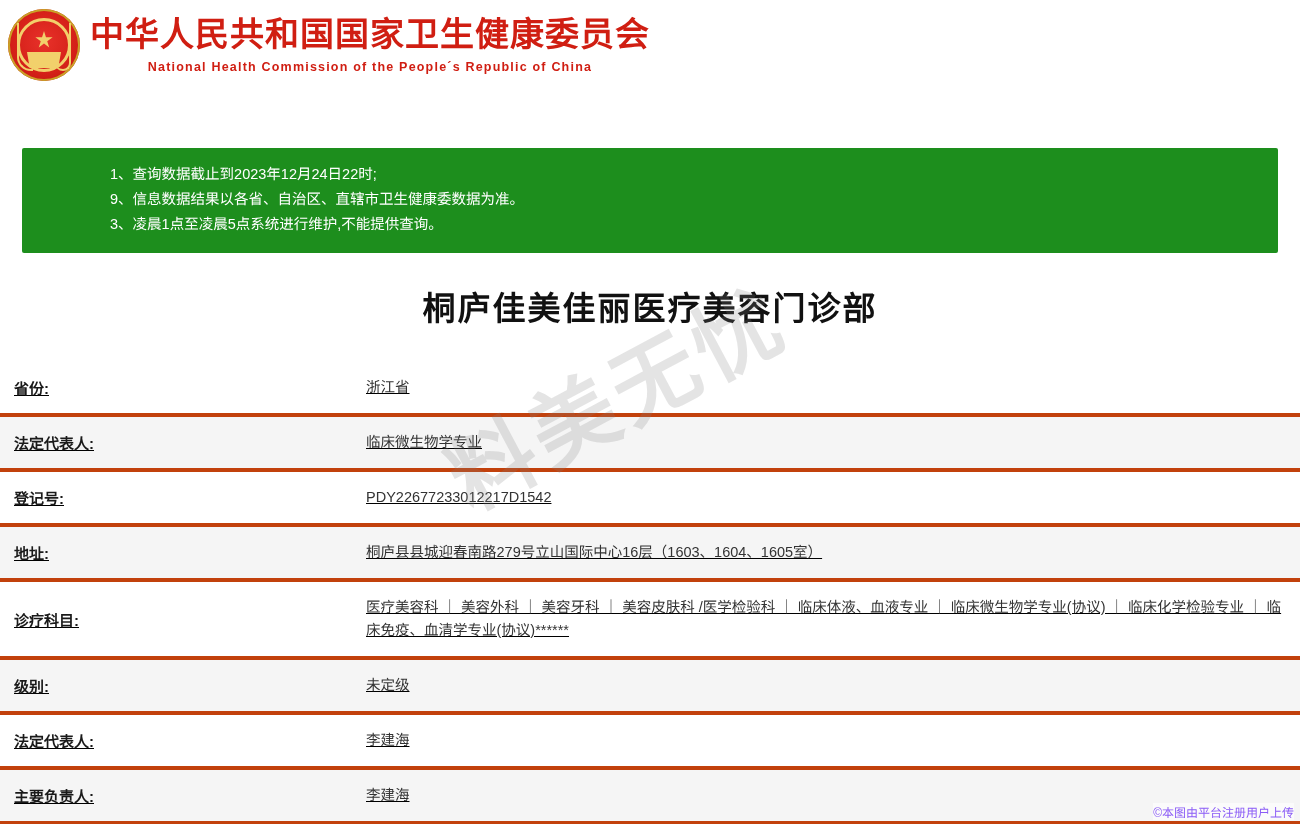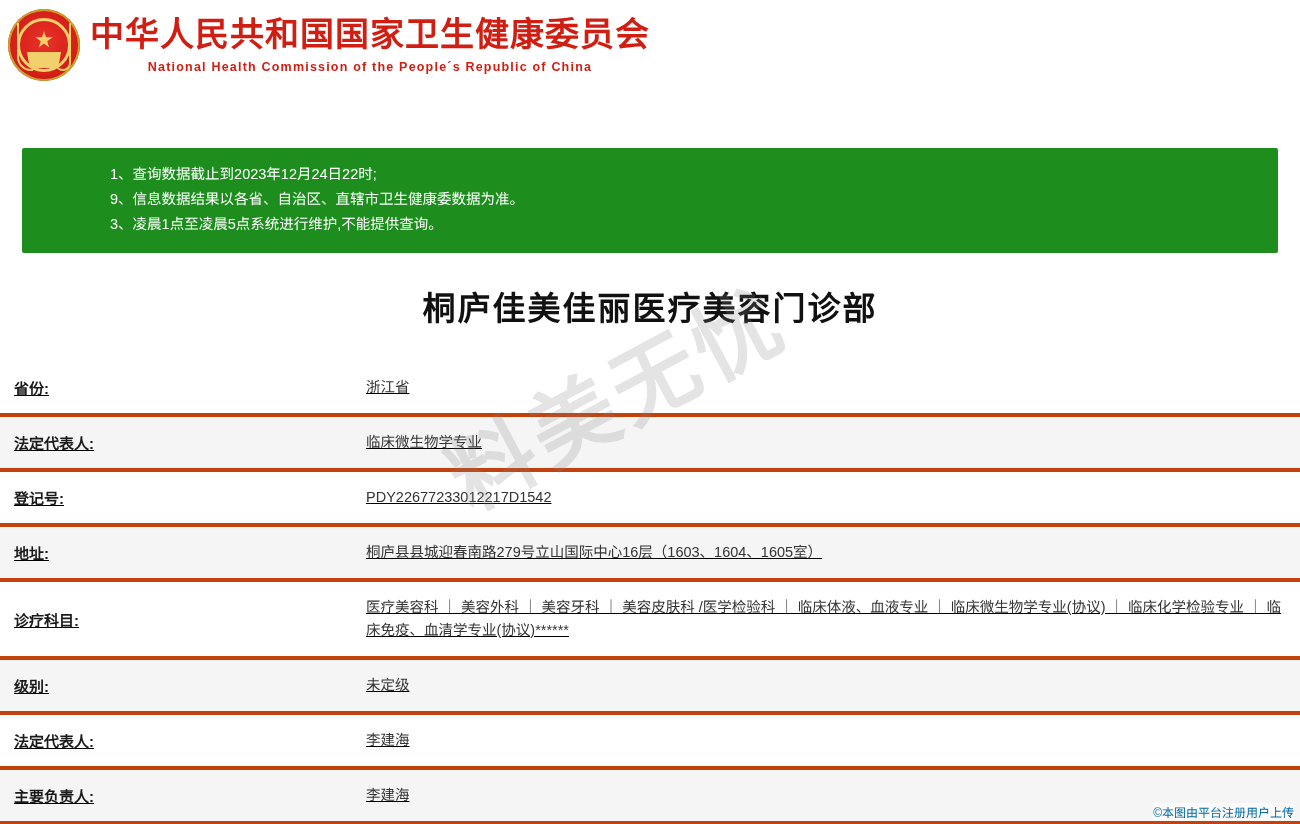"©本图由平台注册用户上传" .corner-watermark { color: #0369a1 -> #8b5cf6 }
